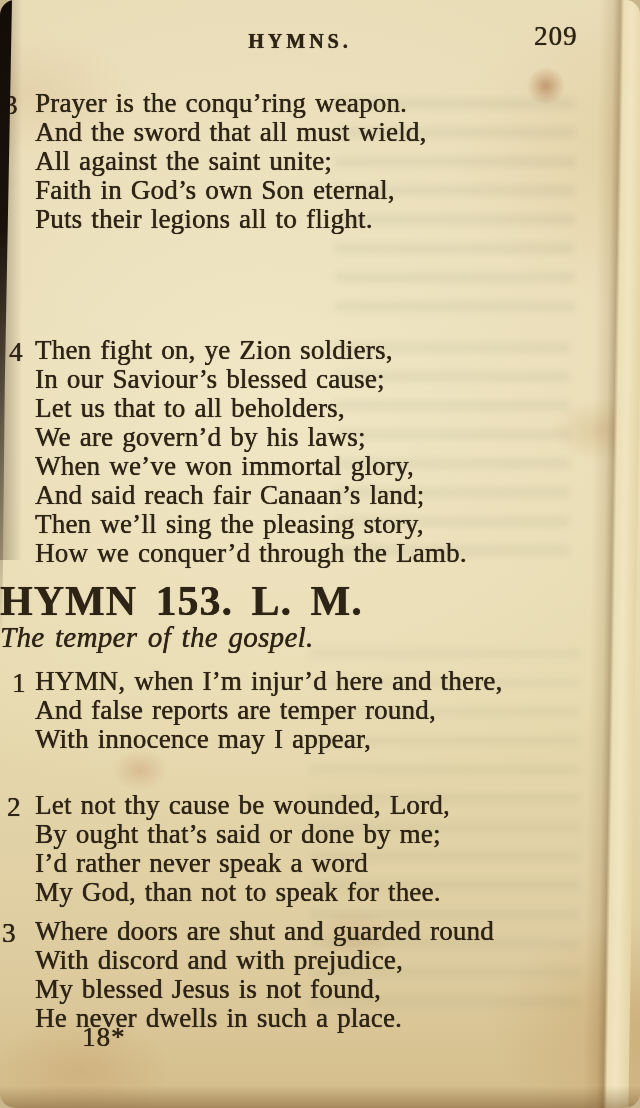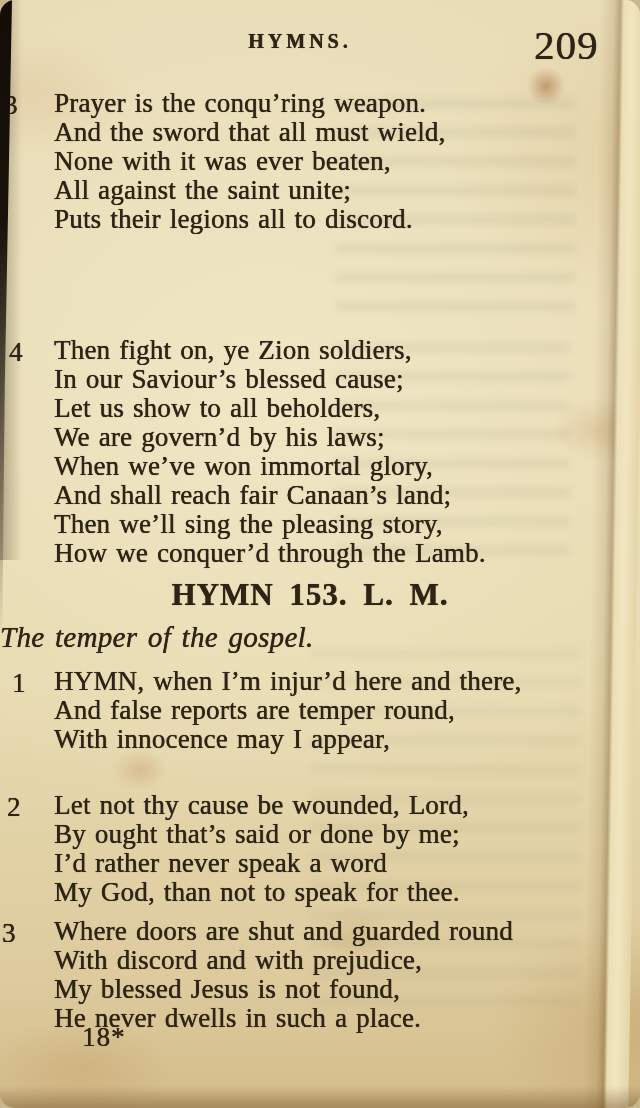"209" .page-num { font-size: 41px -> 27px }
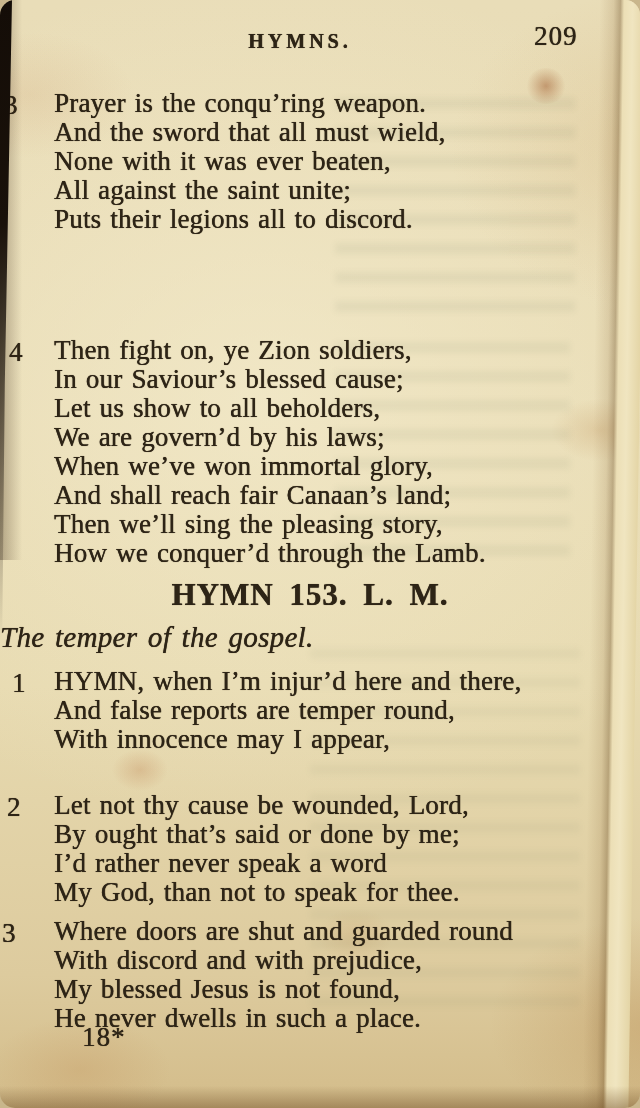"Prayer is the conqu’ring weapon." .verse { padding-left: 54px -> 35px }
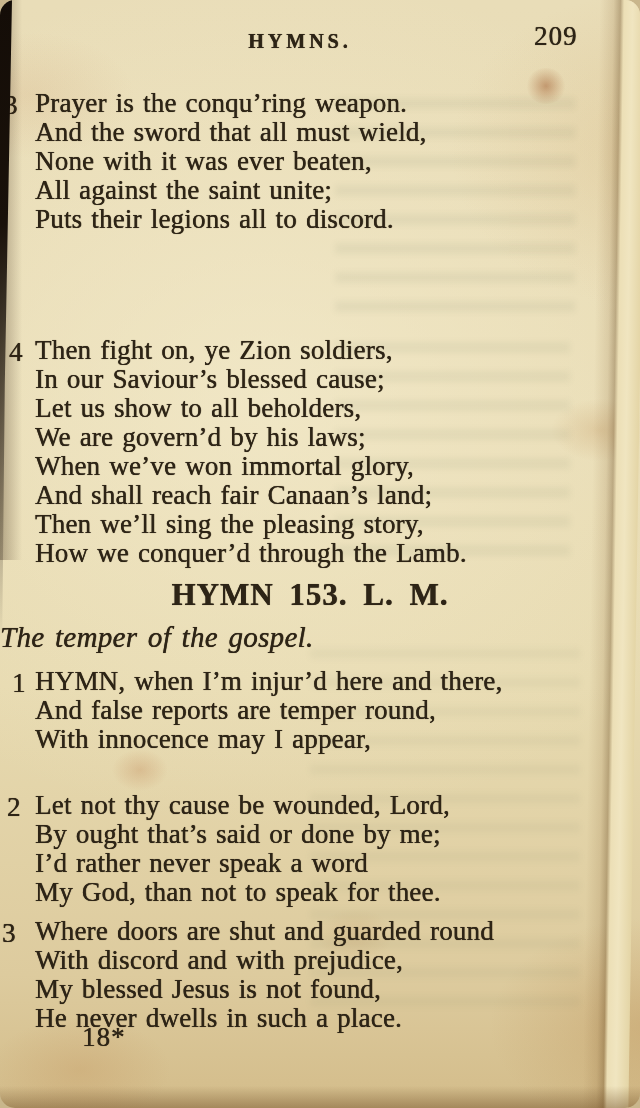"None with it was ever" div.bline { html: <div>None with it was ever beaten,</div> -> none }
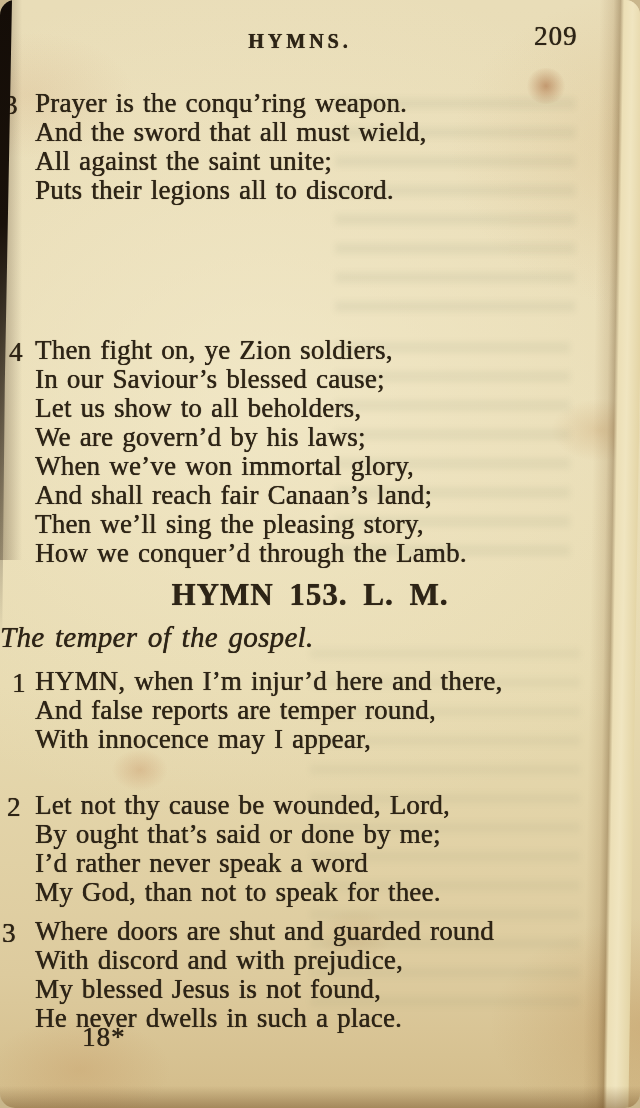"Faith in God’s own Son" div.bline { html: none -> <div>Faith in God’s own Son eternal,</div> }
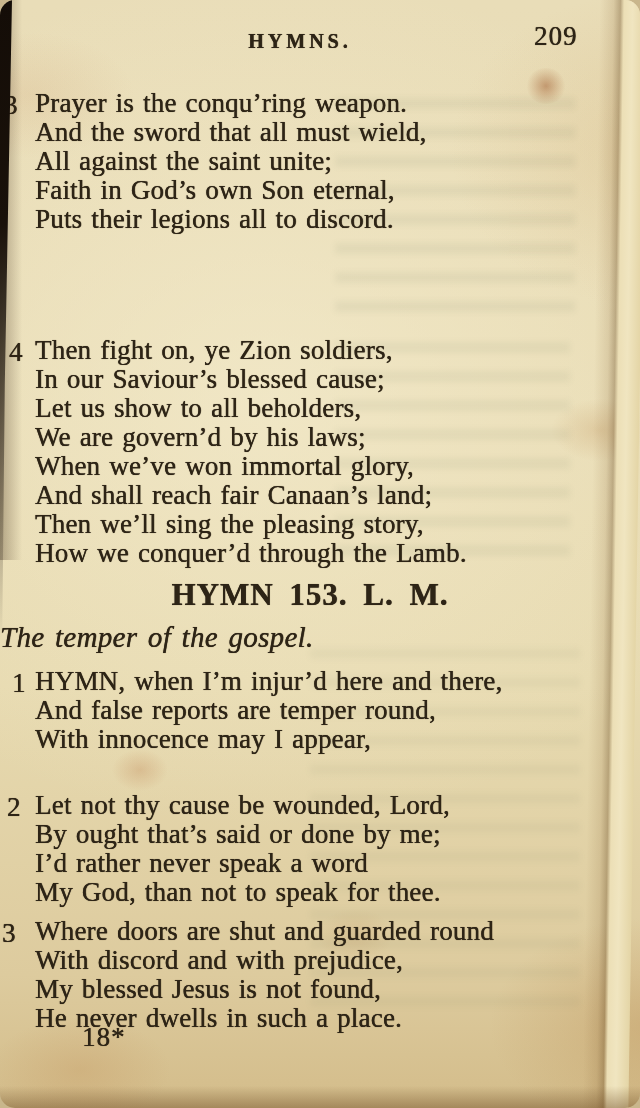"Puts their legions all to" div.bline { text: discord -> flight }
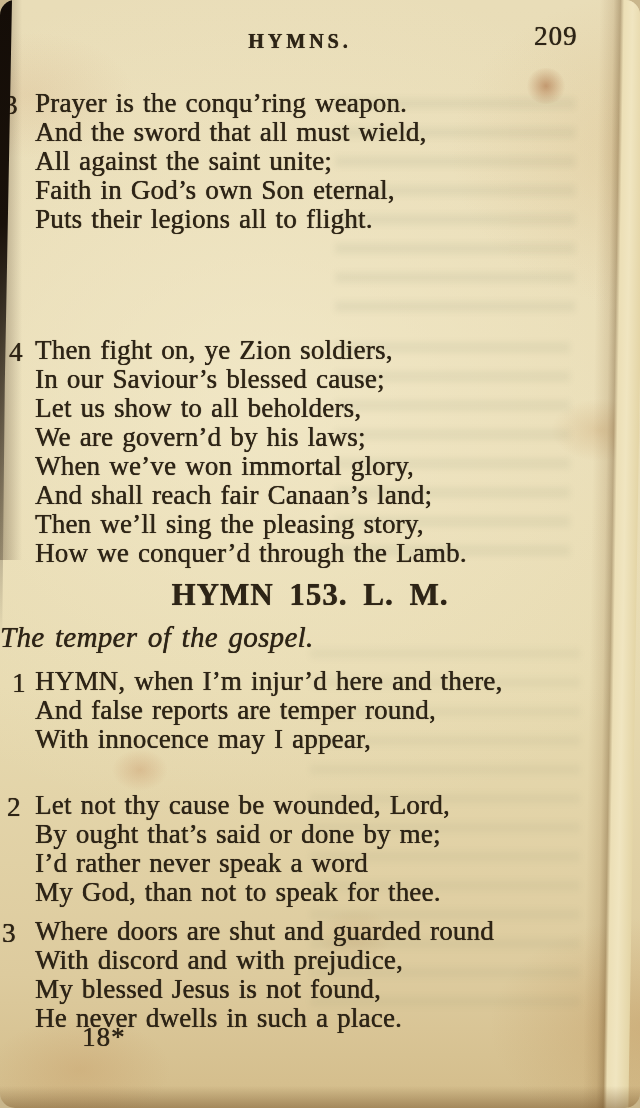"Let us show to all" div.bline { text: show -> that }
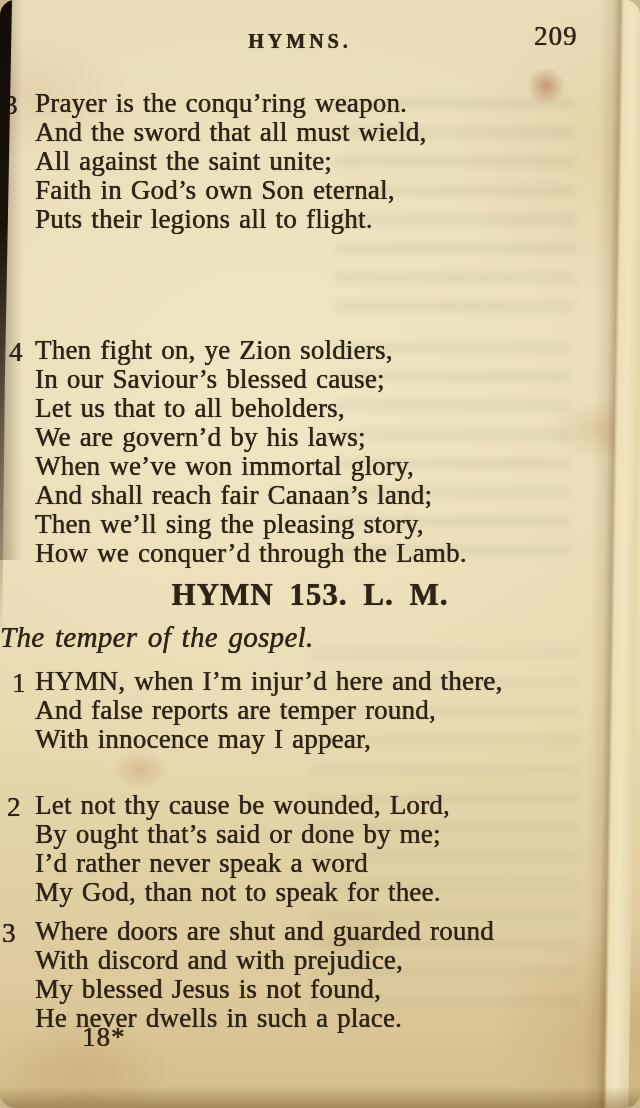"And shall reach fair Canaan’s" div.bline { text: shall -> said }
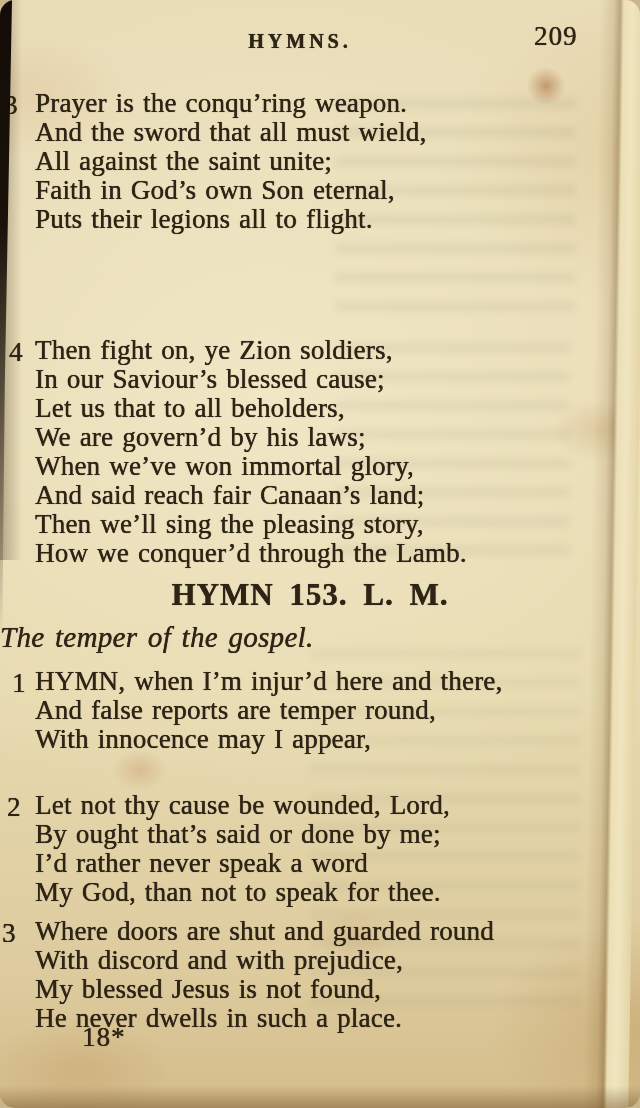"HYMN 153. L. M." .hymn-heading { font-size: 31px -> 42px; text-align: center -> none }
